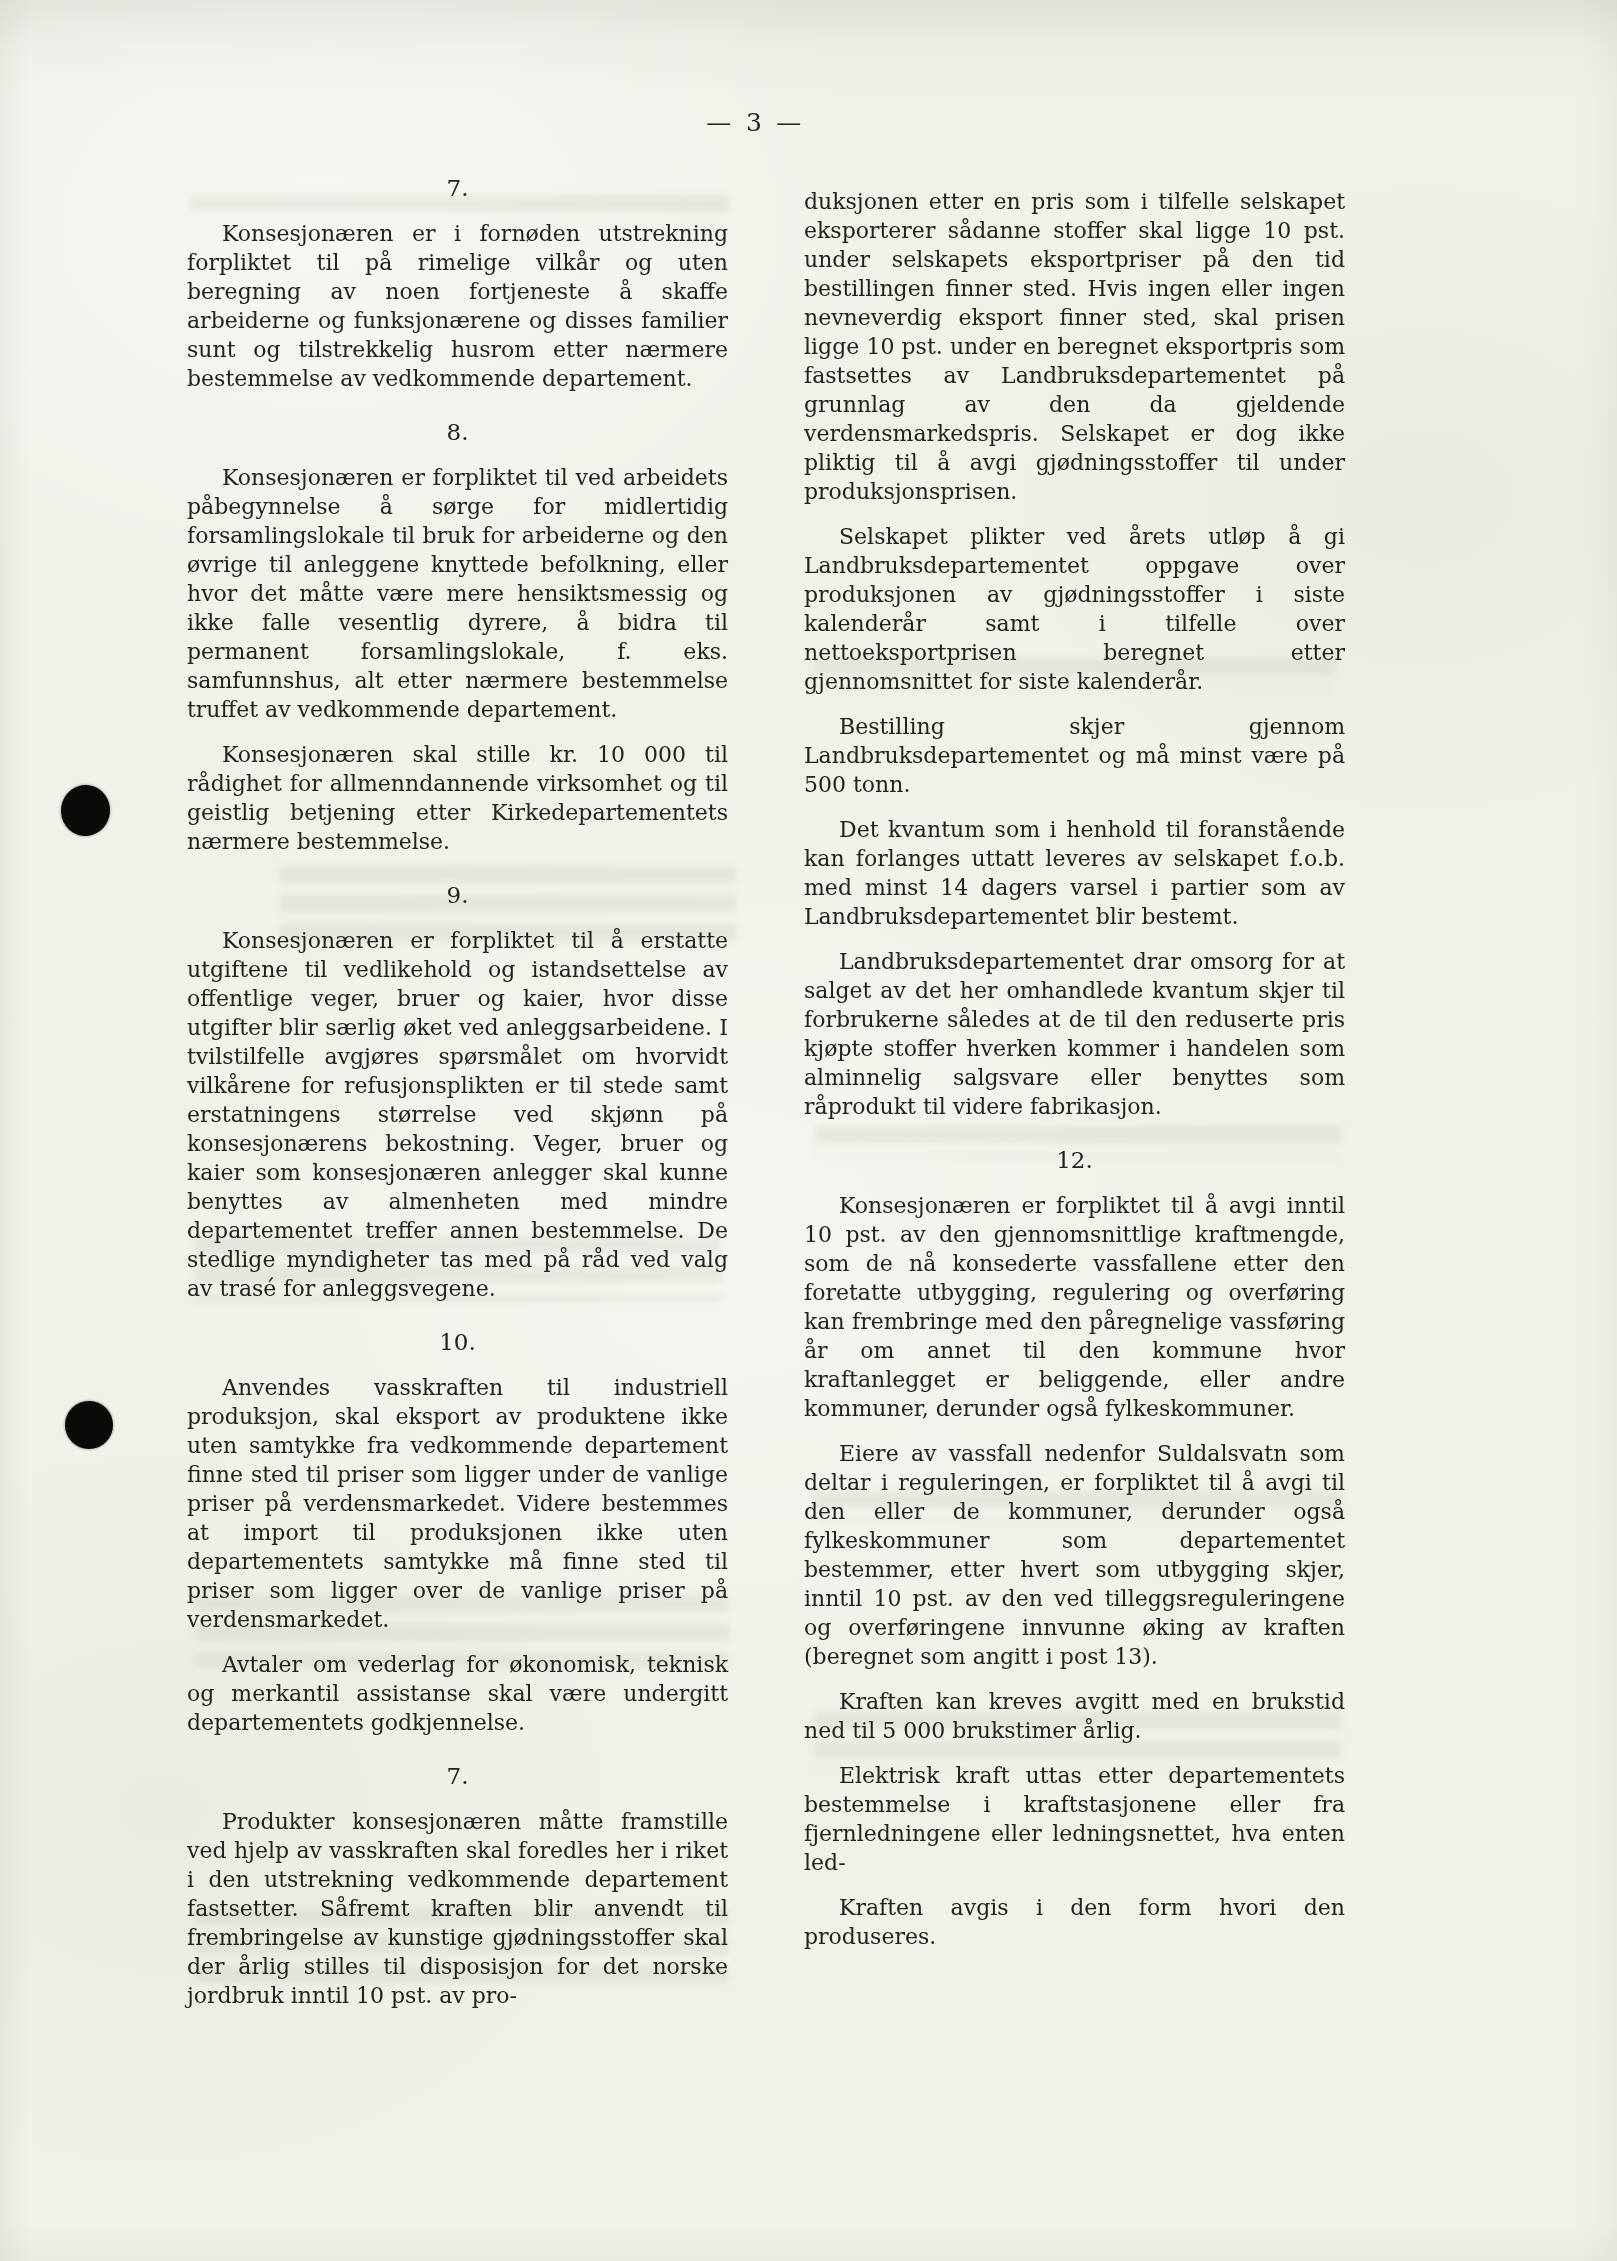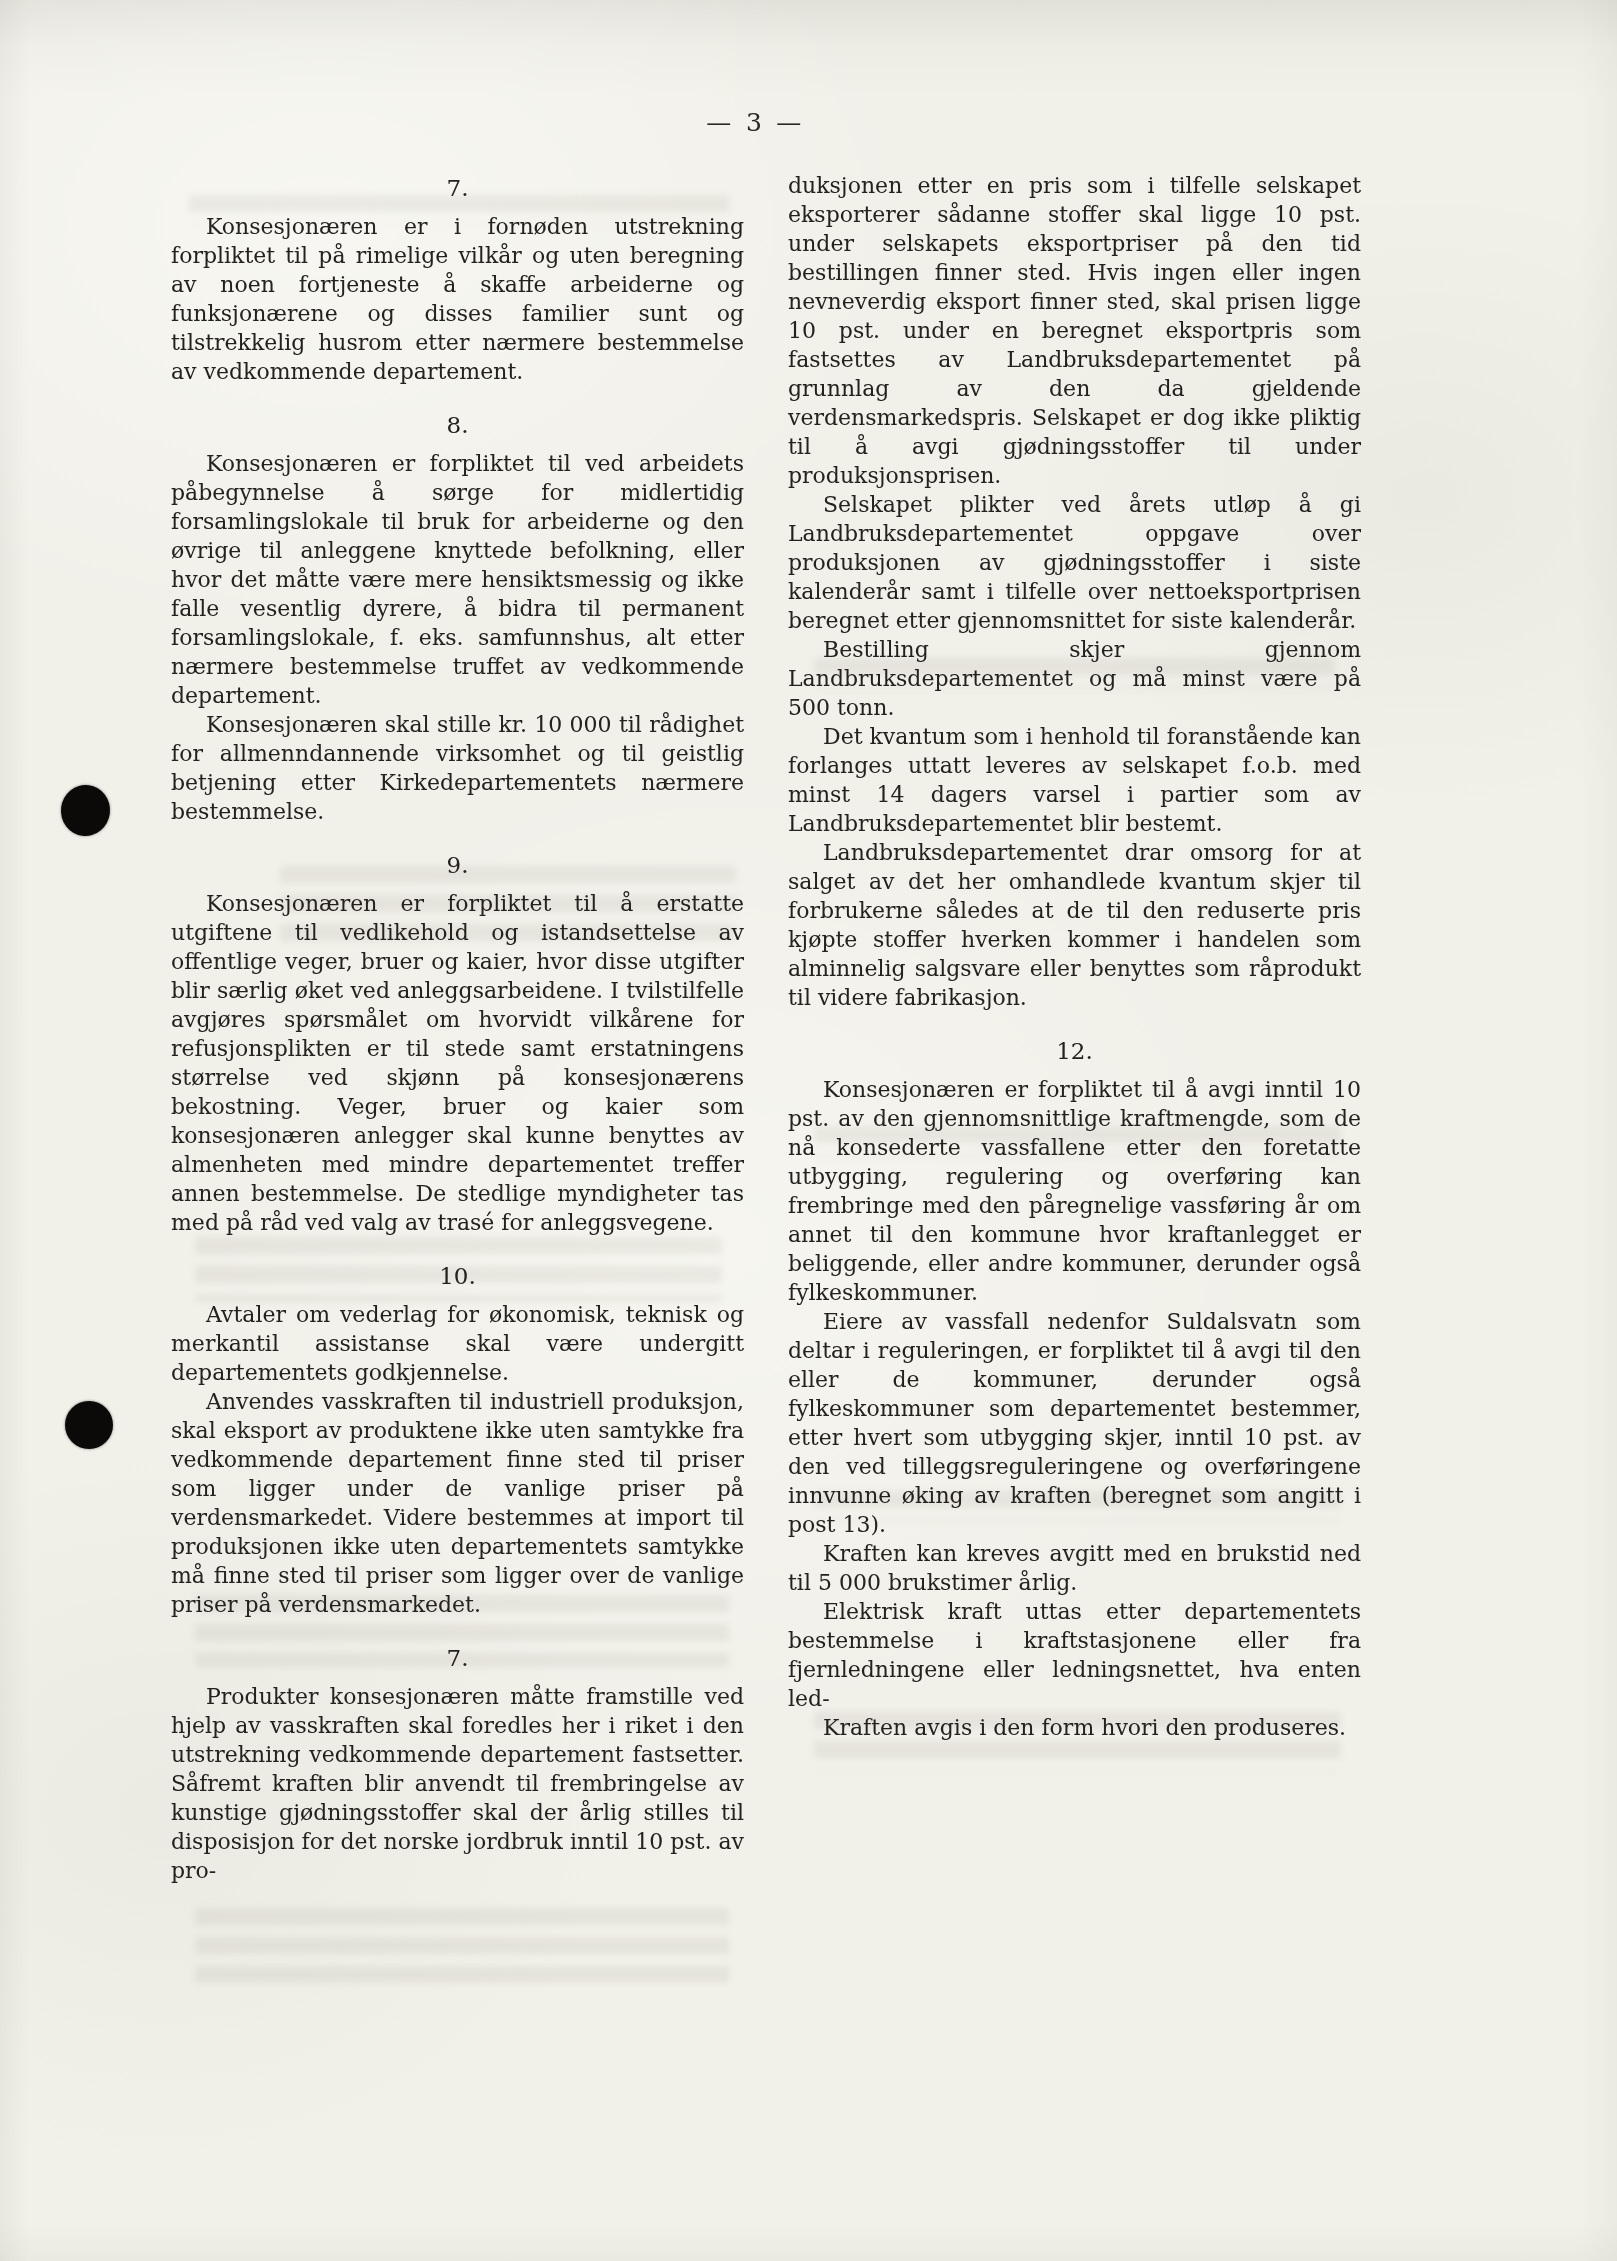"duksjonen etter en pris som" .para { margin: 0 -> 16px }
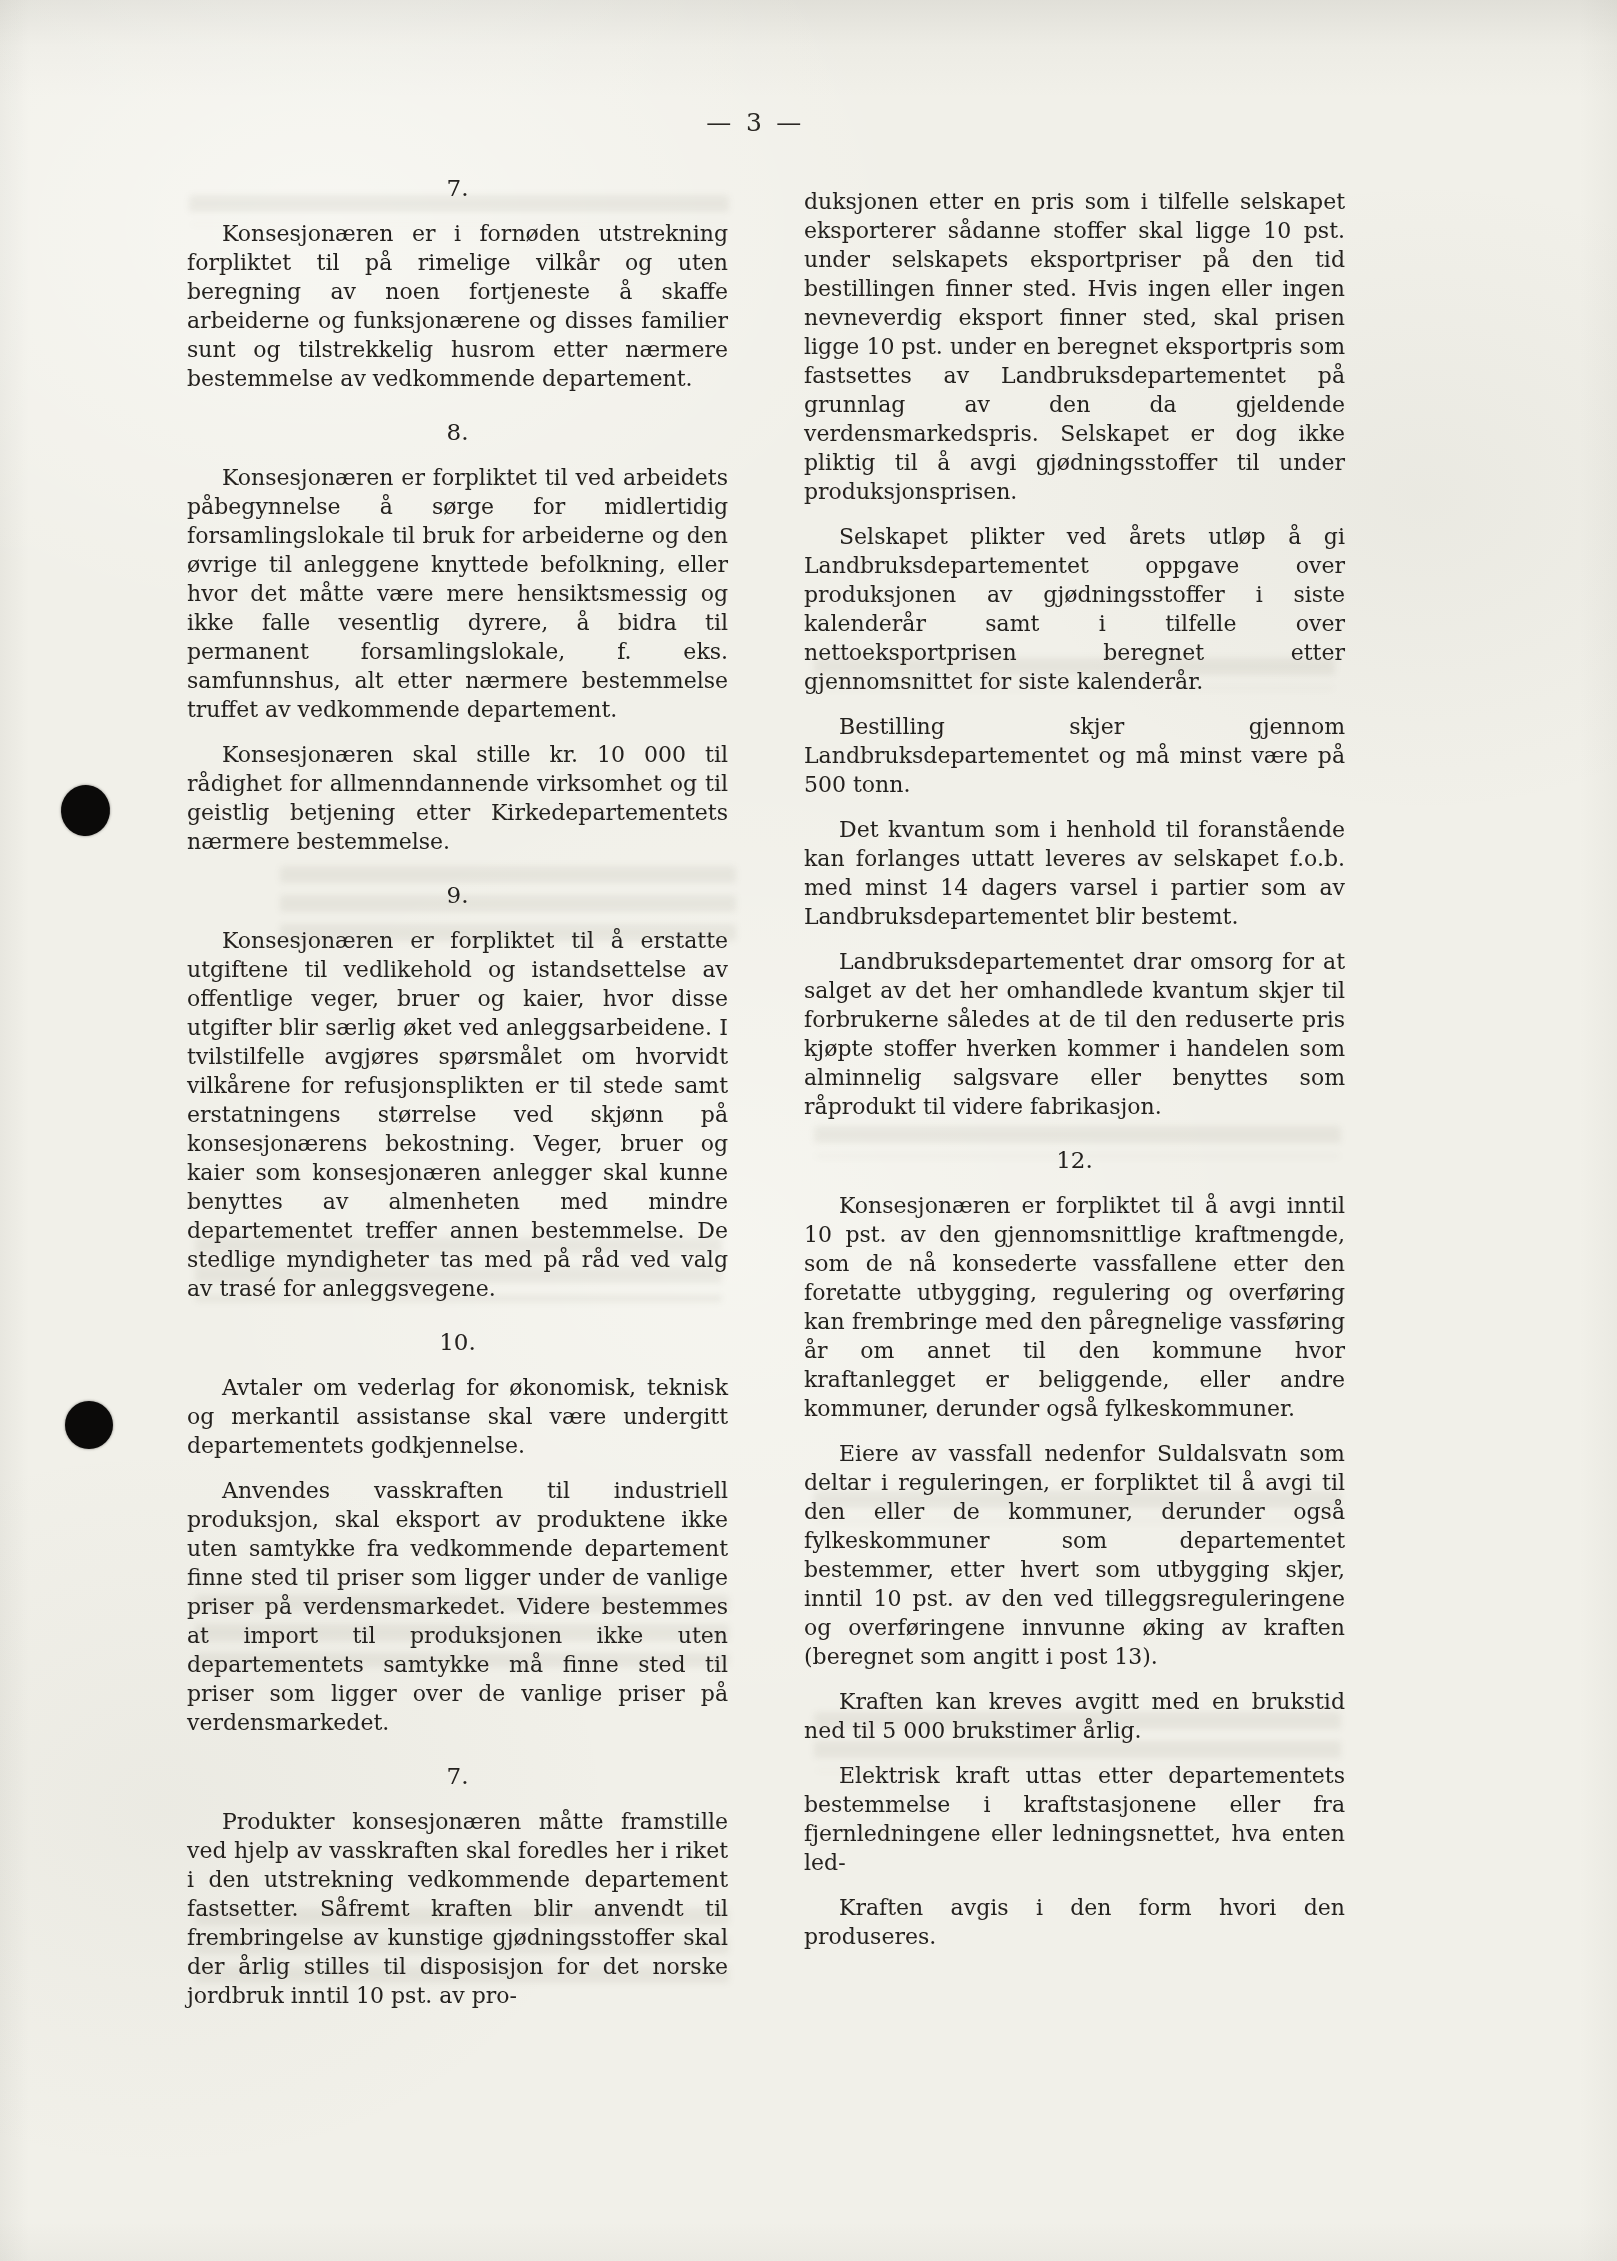"Avtaler om vederlag for økonomisk," p.para { order: before "Anvendes vasskraften til industriell" -> after "Anvendes vasskraften til industriell" }
